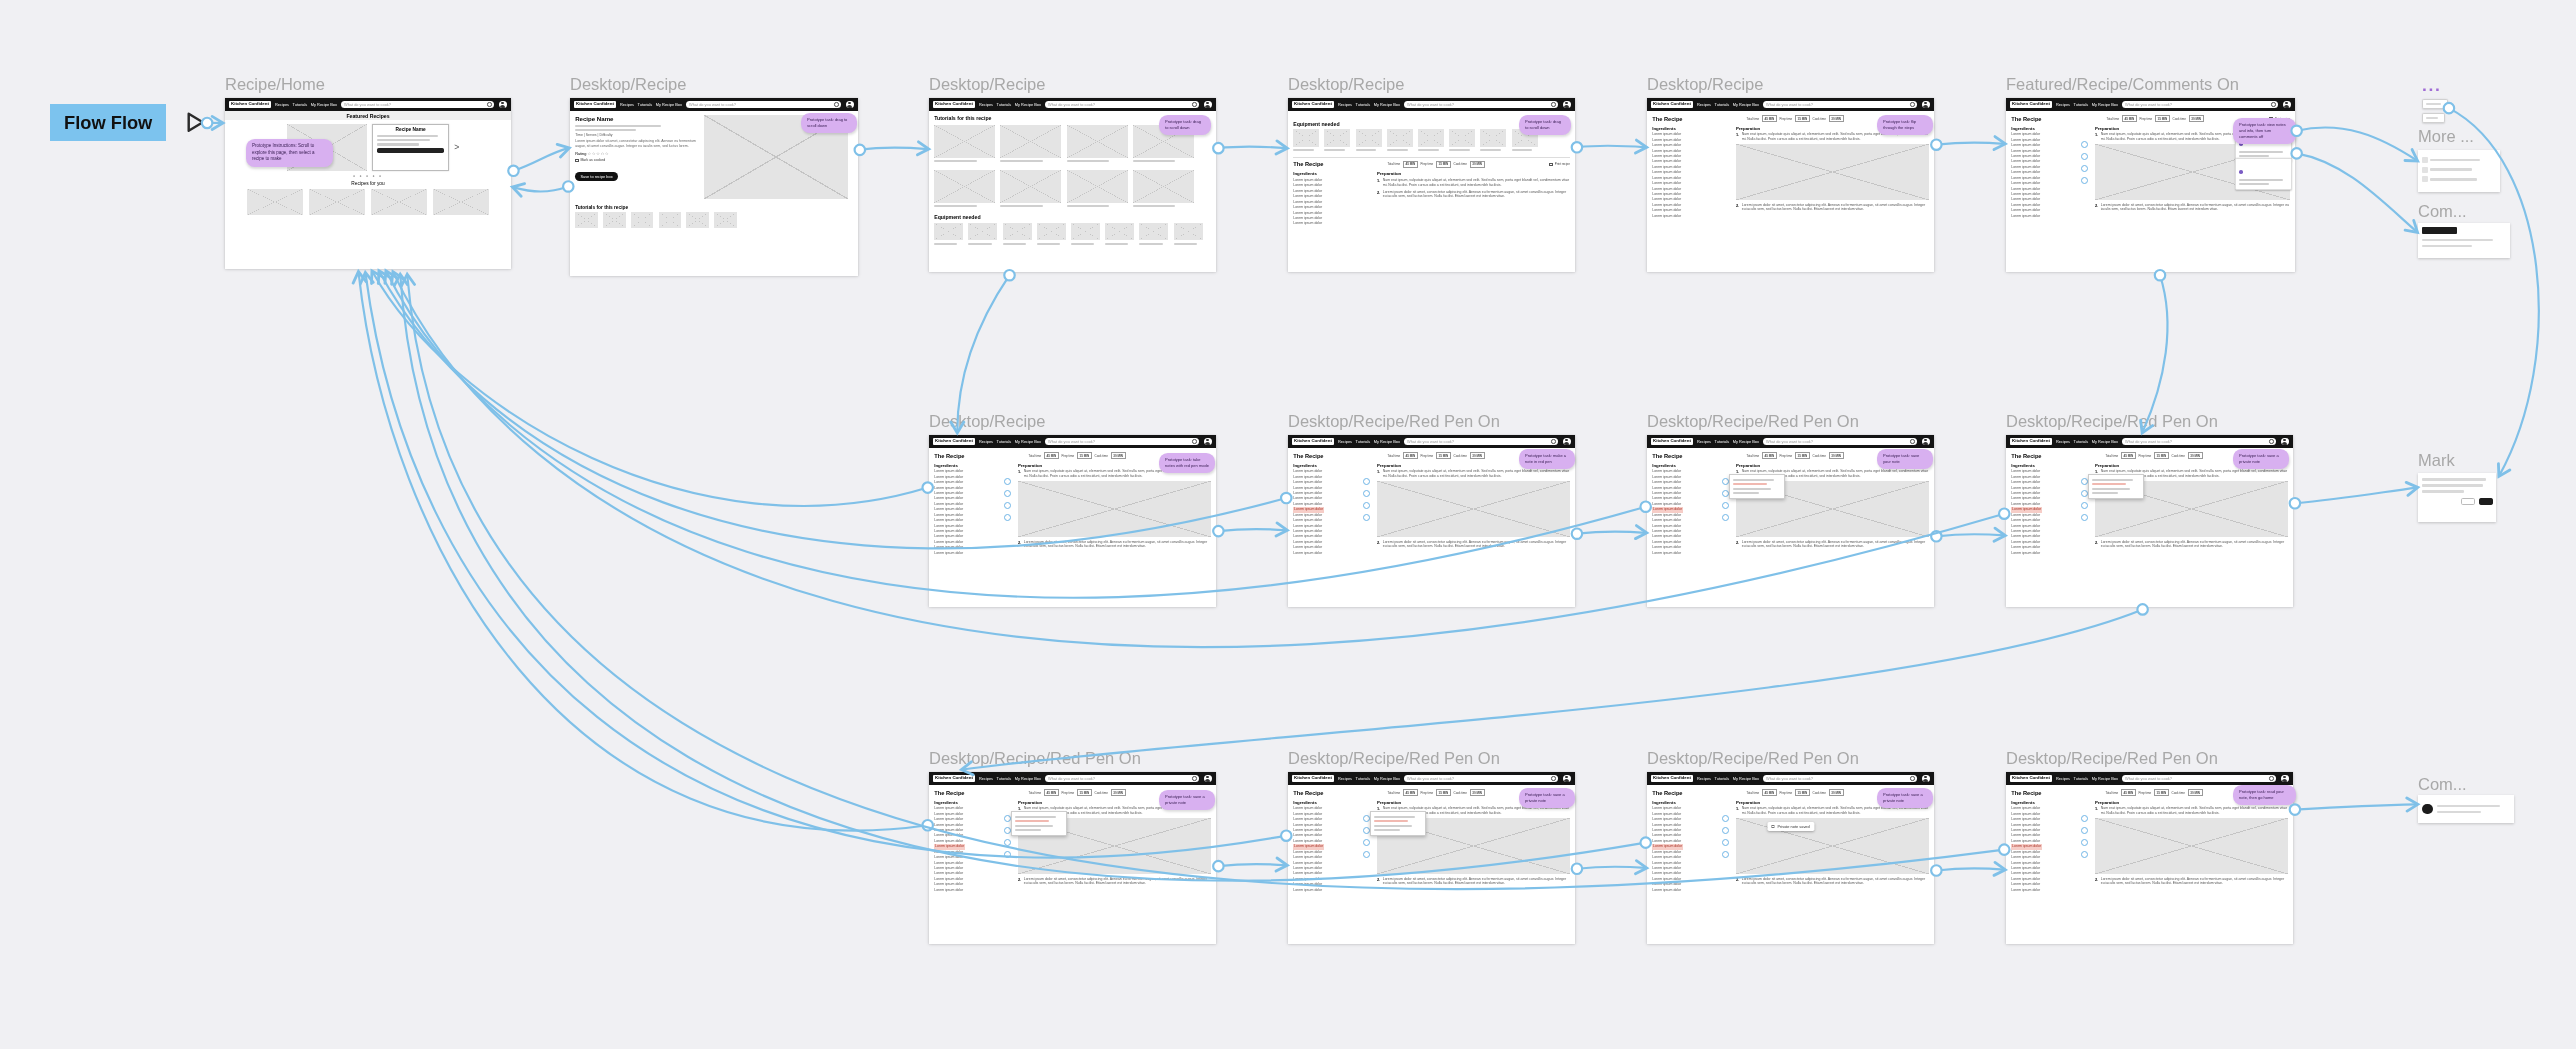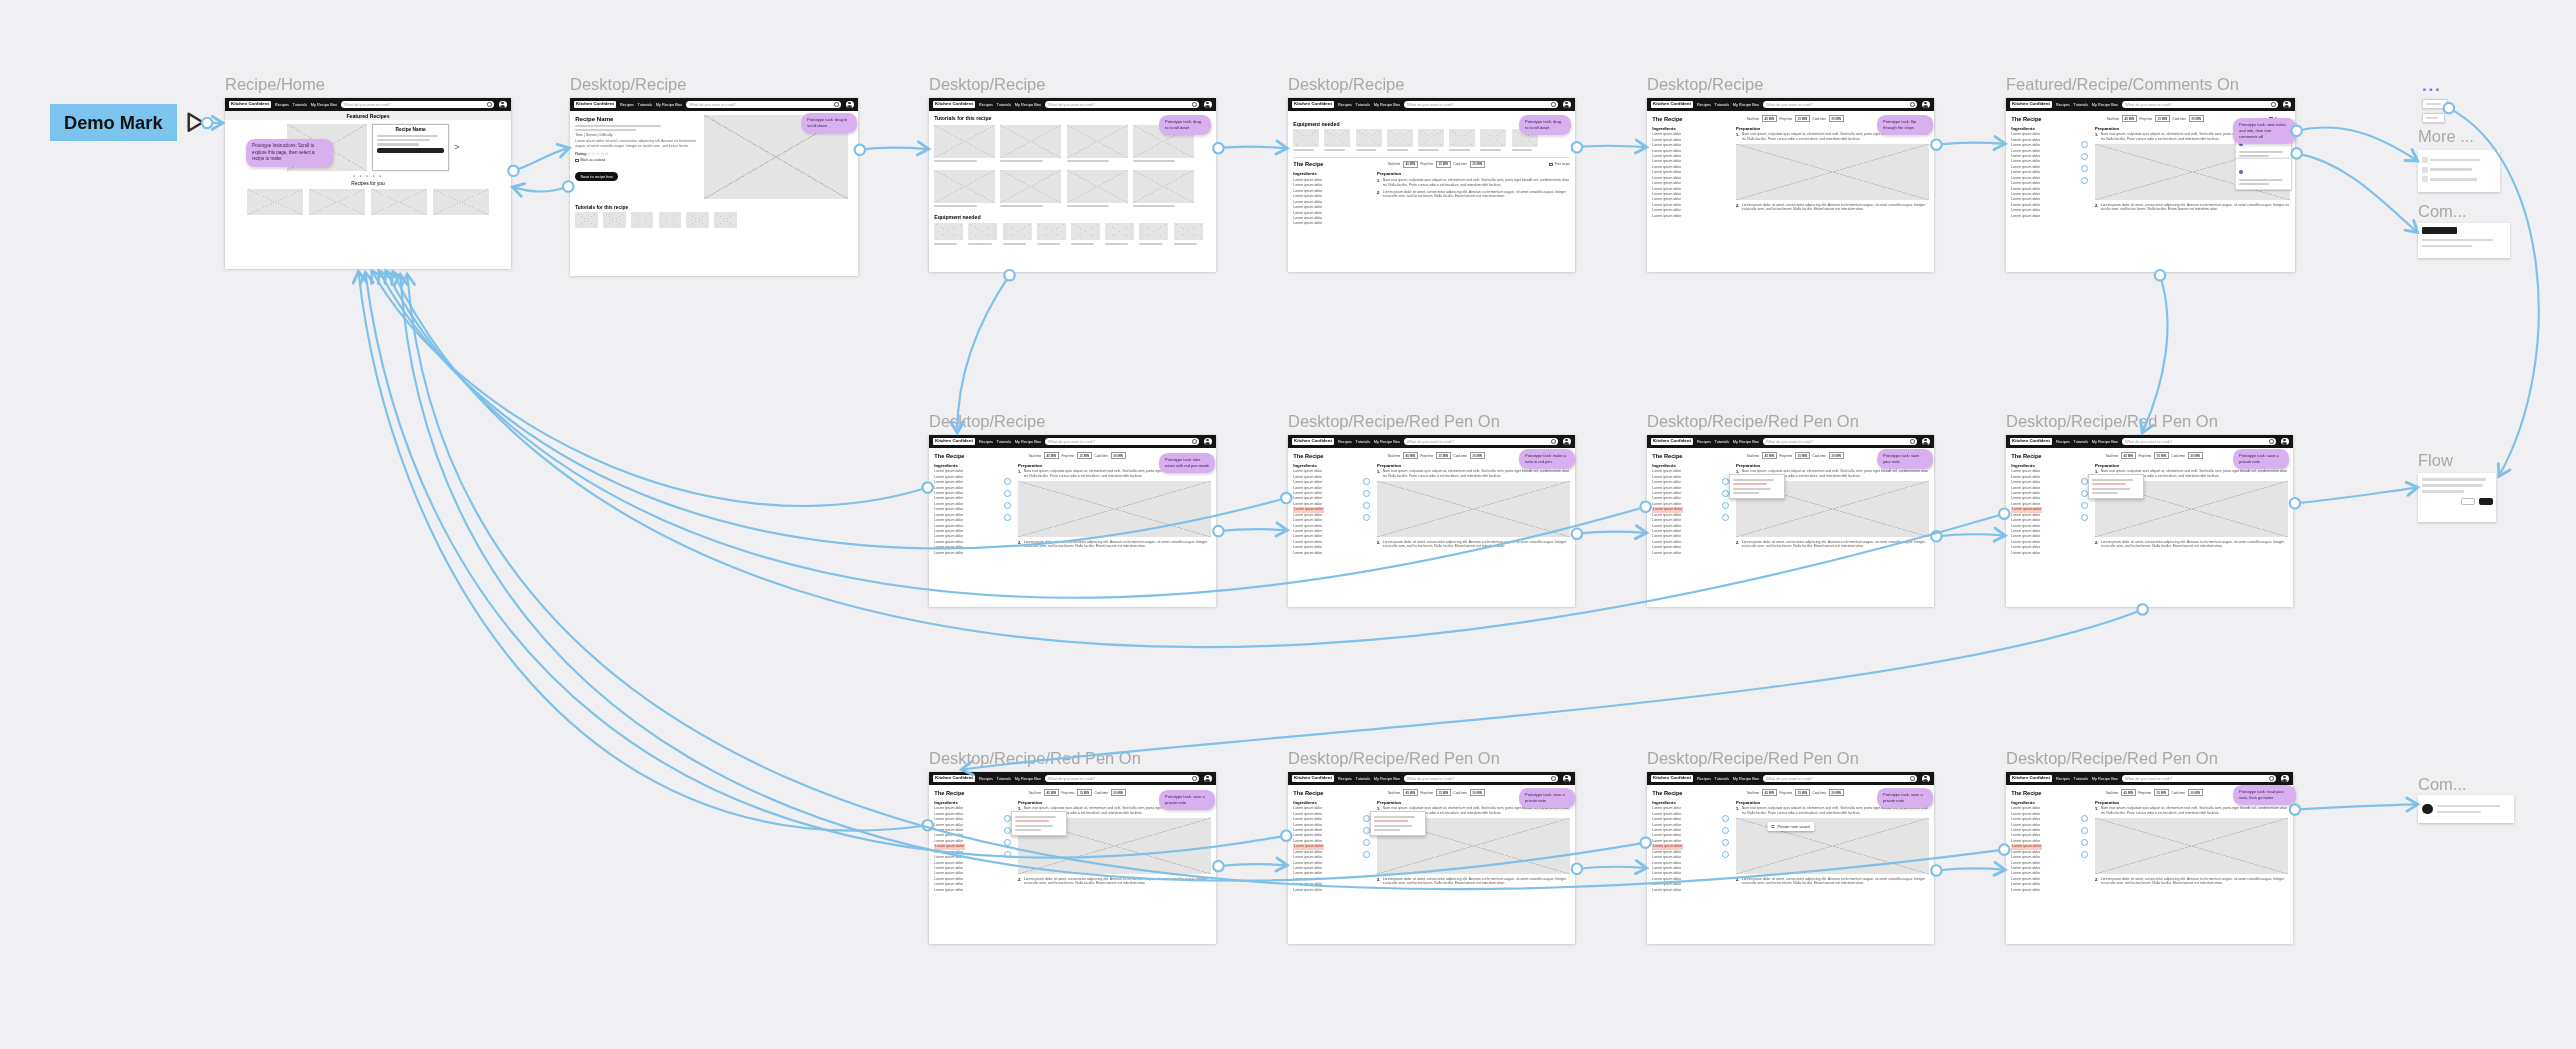"Demo Mark" span { text: Demo Mark -> Flow Flow }
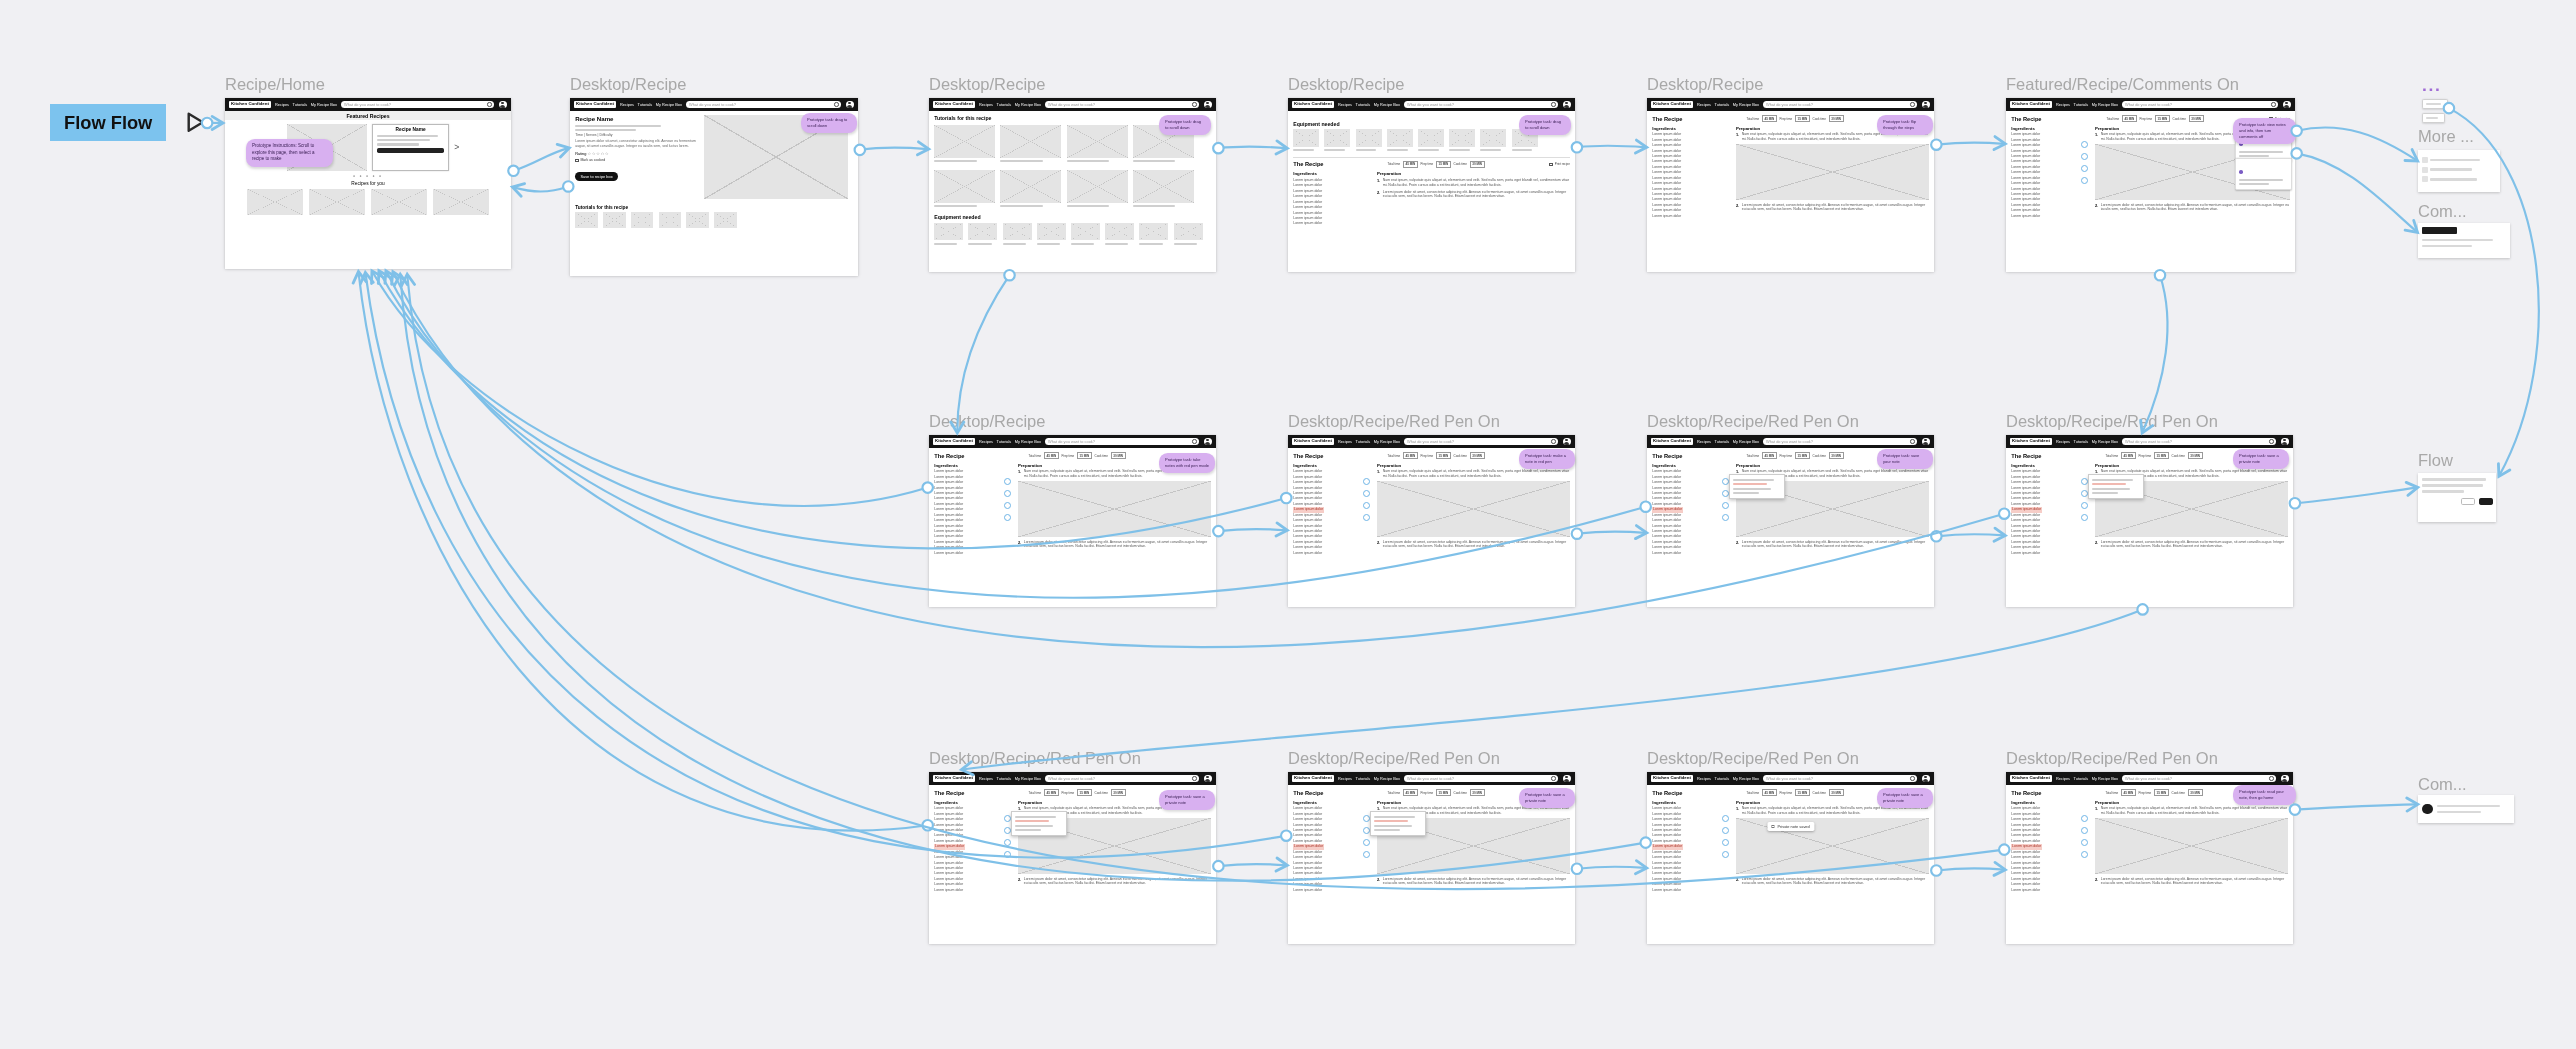"Flow" div.side-label { text: Flow -> Mark }
